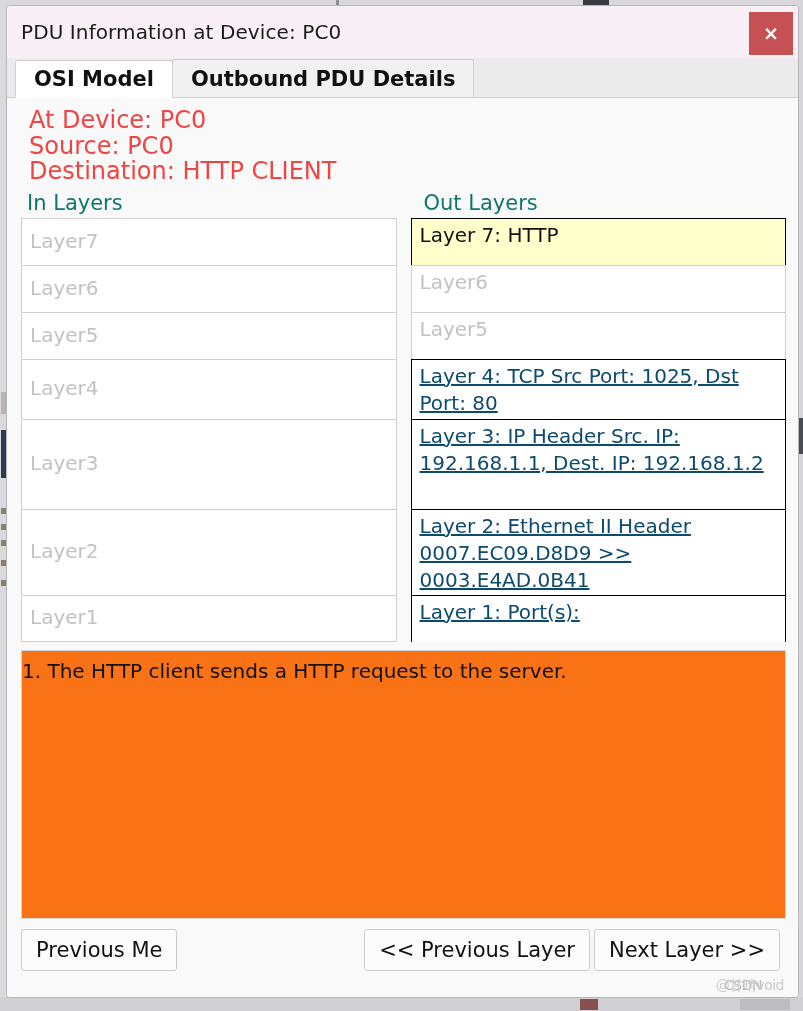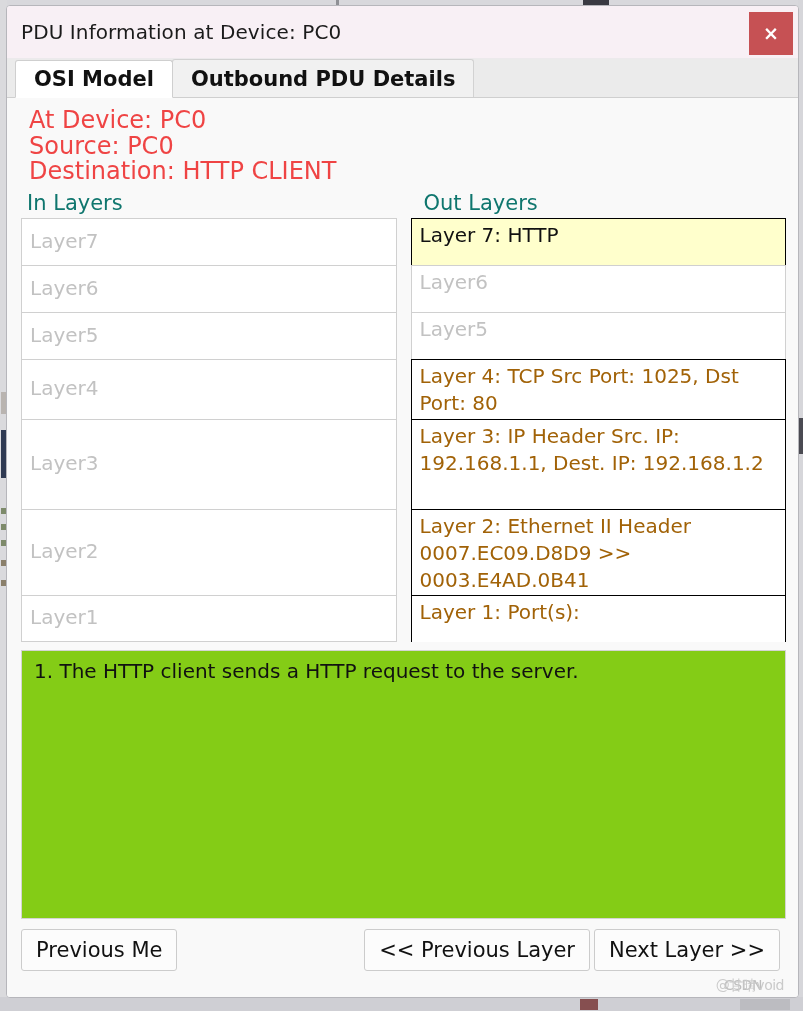"Layer 4: TCP Src Port:" #out-list .layer-row.filled { color: #a16207 -> #0c4a6e; text-decoration: none -> underline }
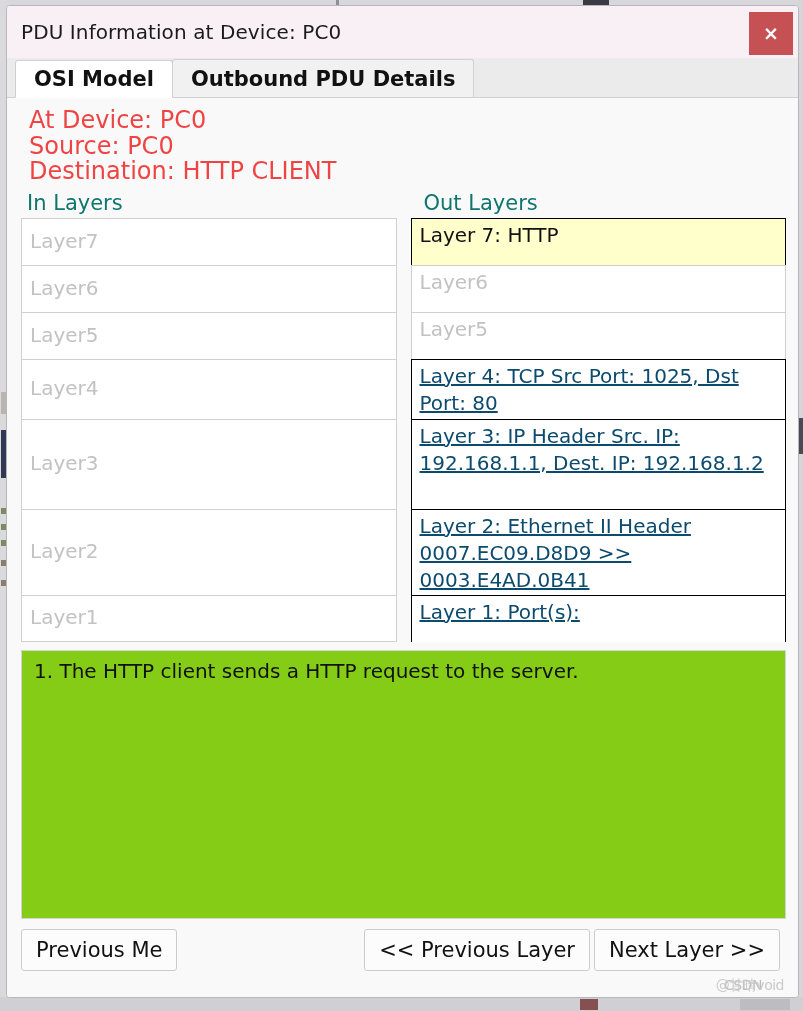"1. The HTTP client sends" #description-panel { background: #84cc16 -> #f97316; padding: 8px 12px -> 8px 0 }
